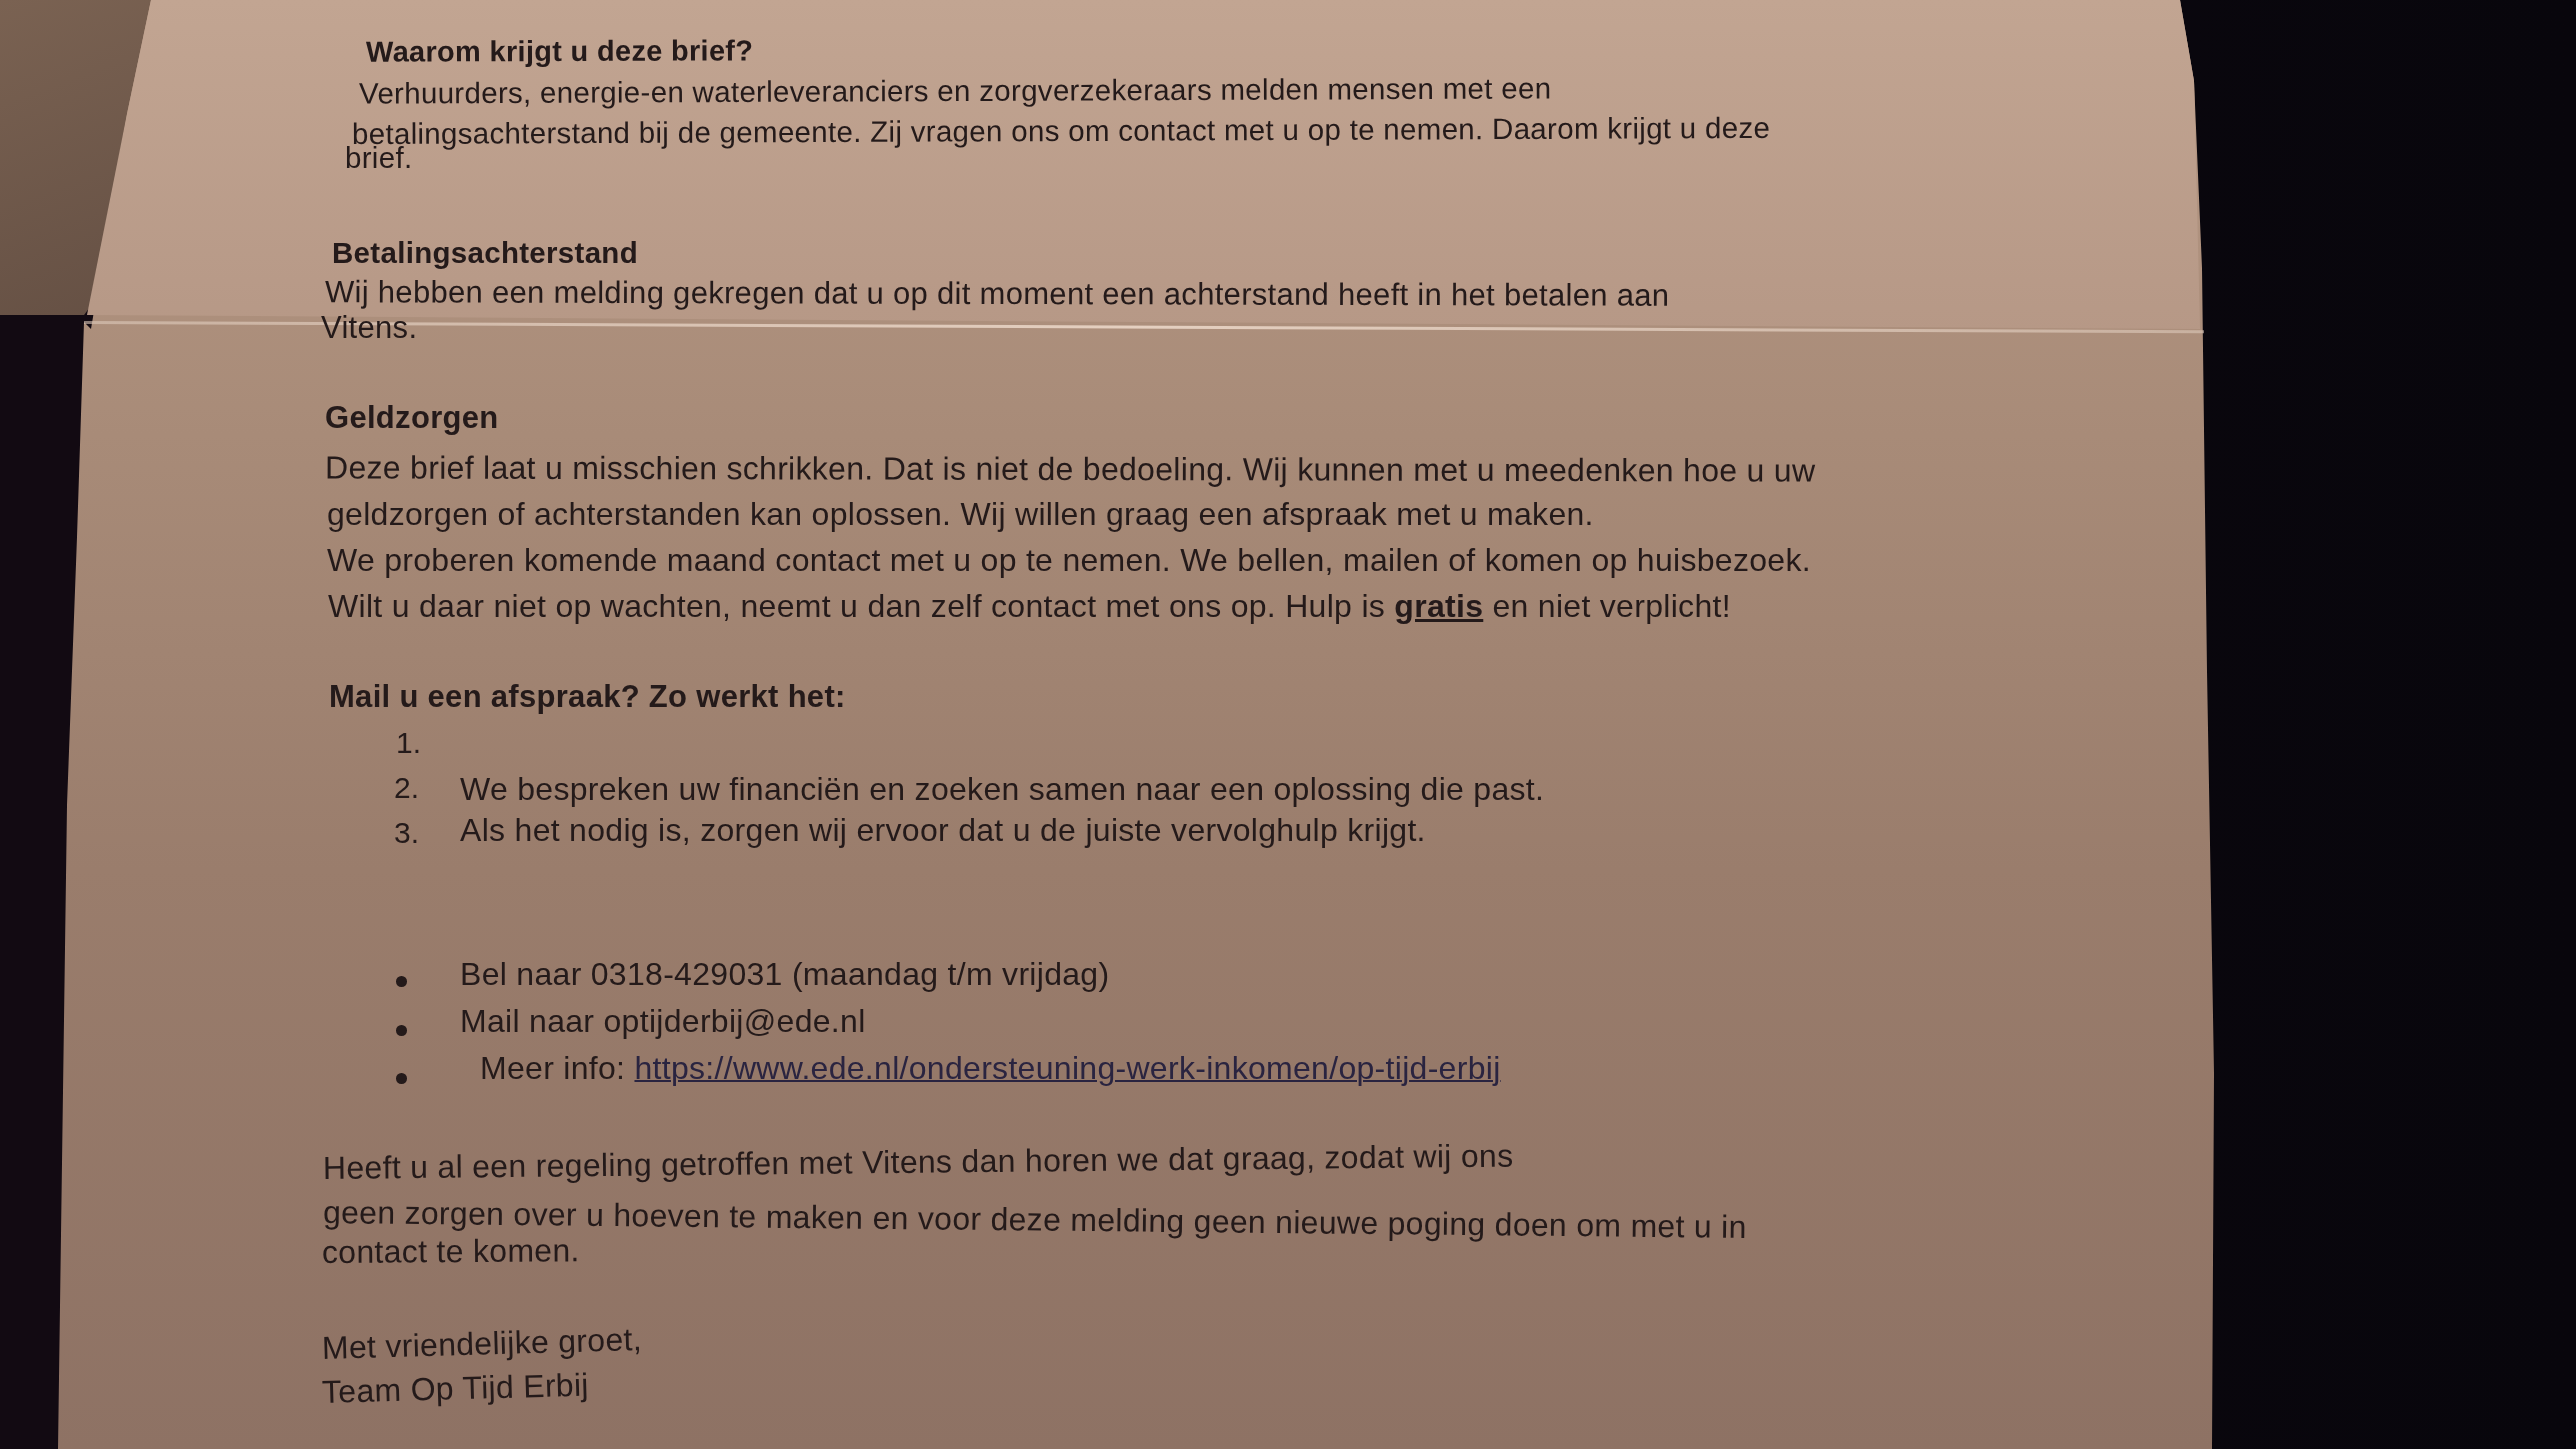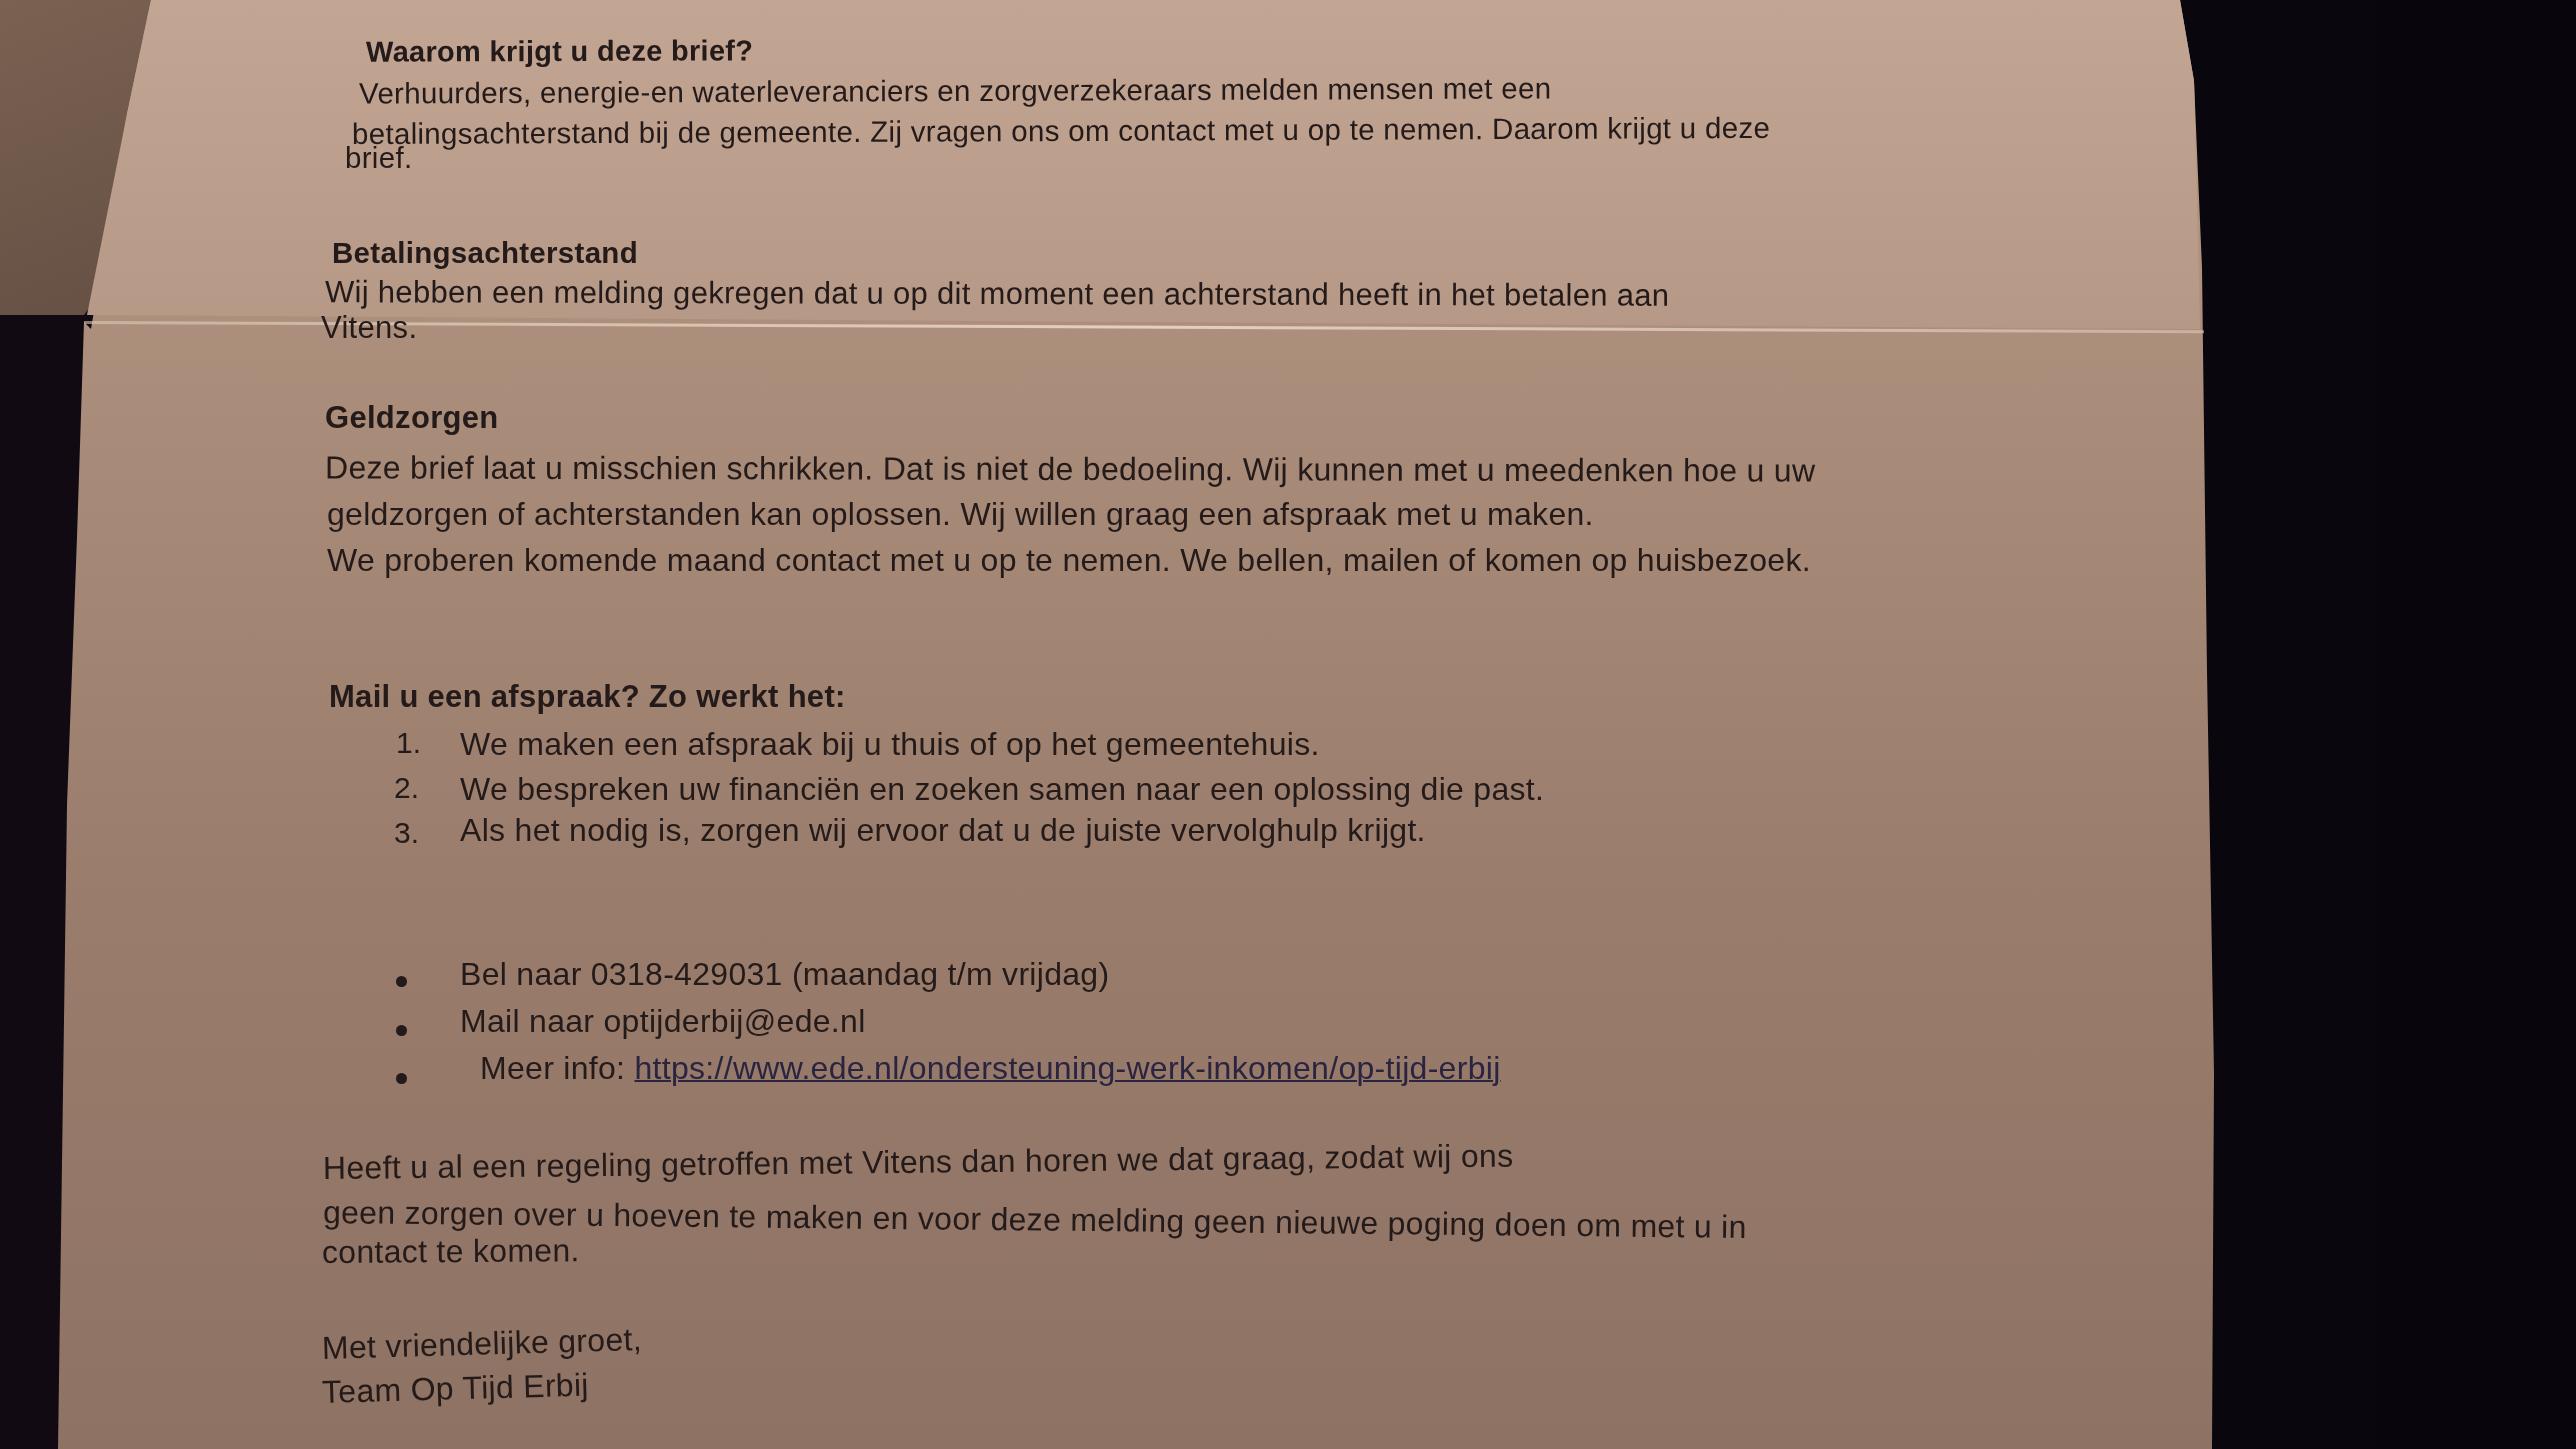"Wilt u daar niet op" div.line { html: none -> <div> <span>Wilt u daar niet op wachten, neemt u dan zelf contact met ons op. Hulp is </span><span>gratis</span><span> en niet verplicht!</span> </div> }
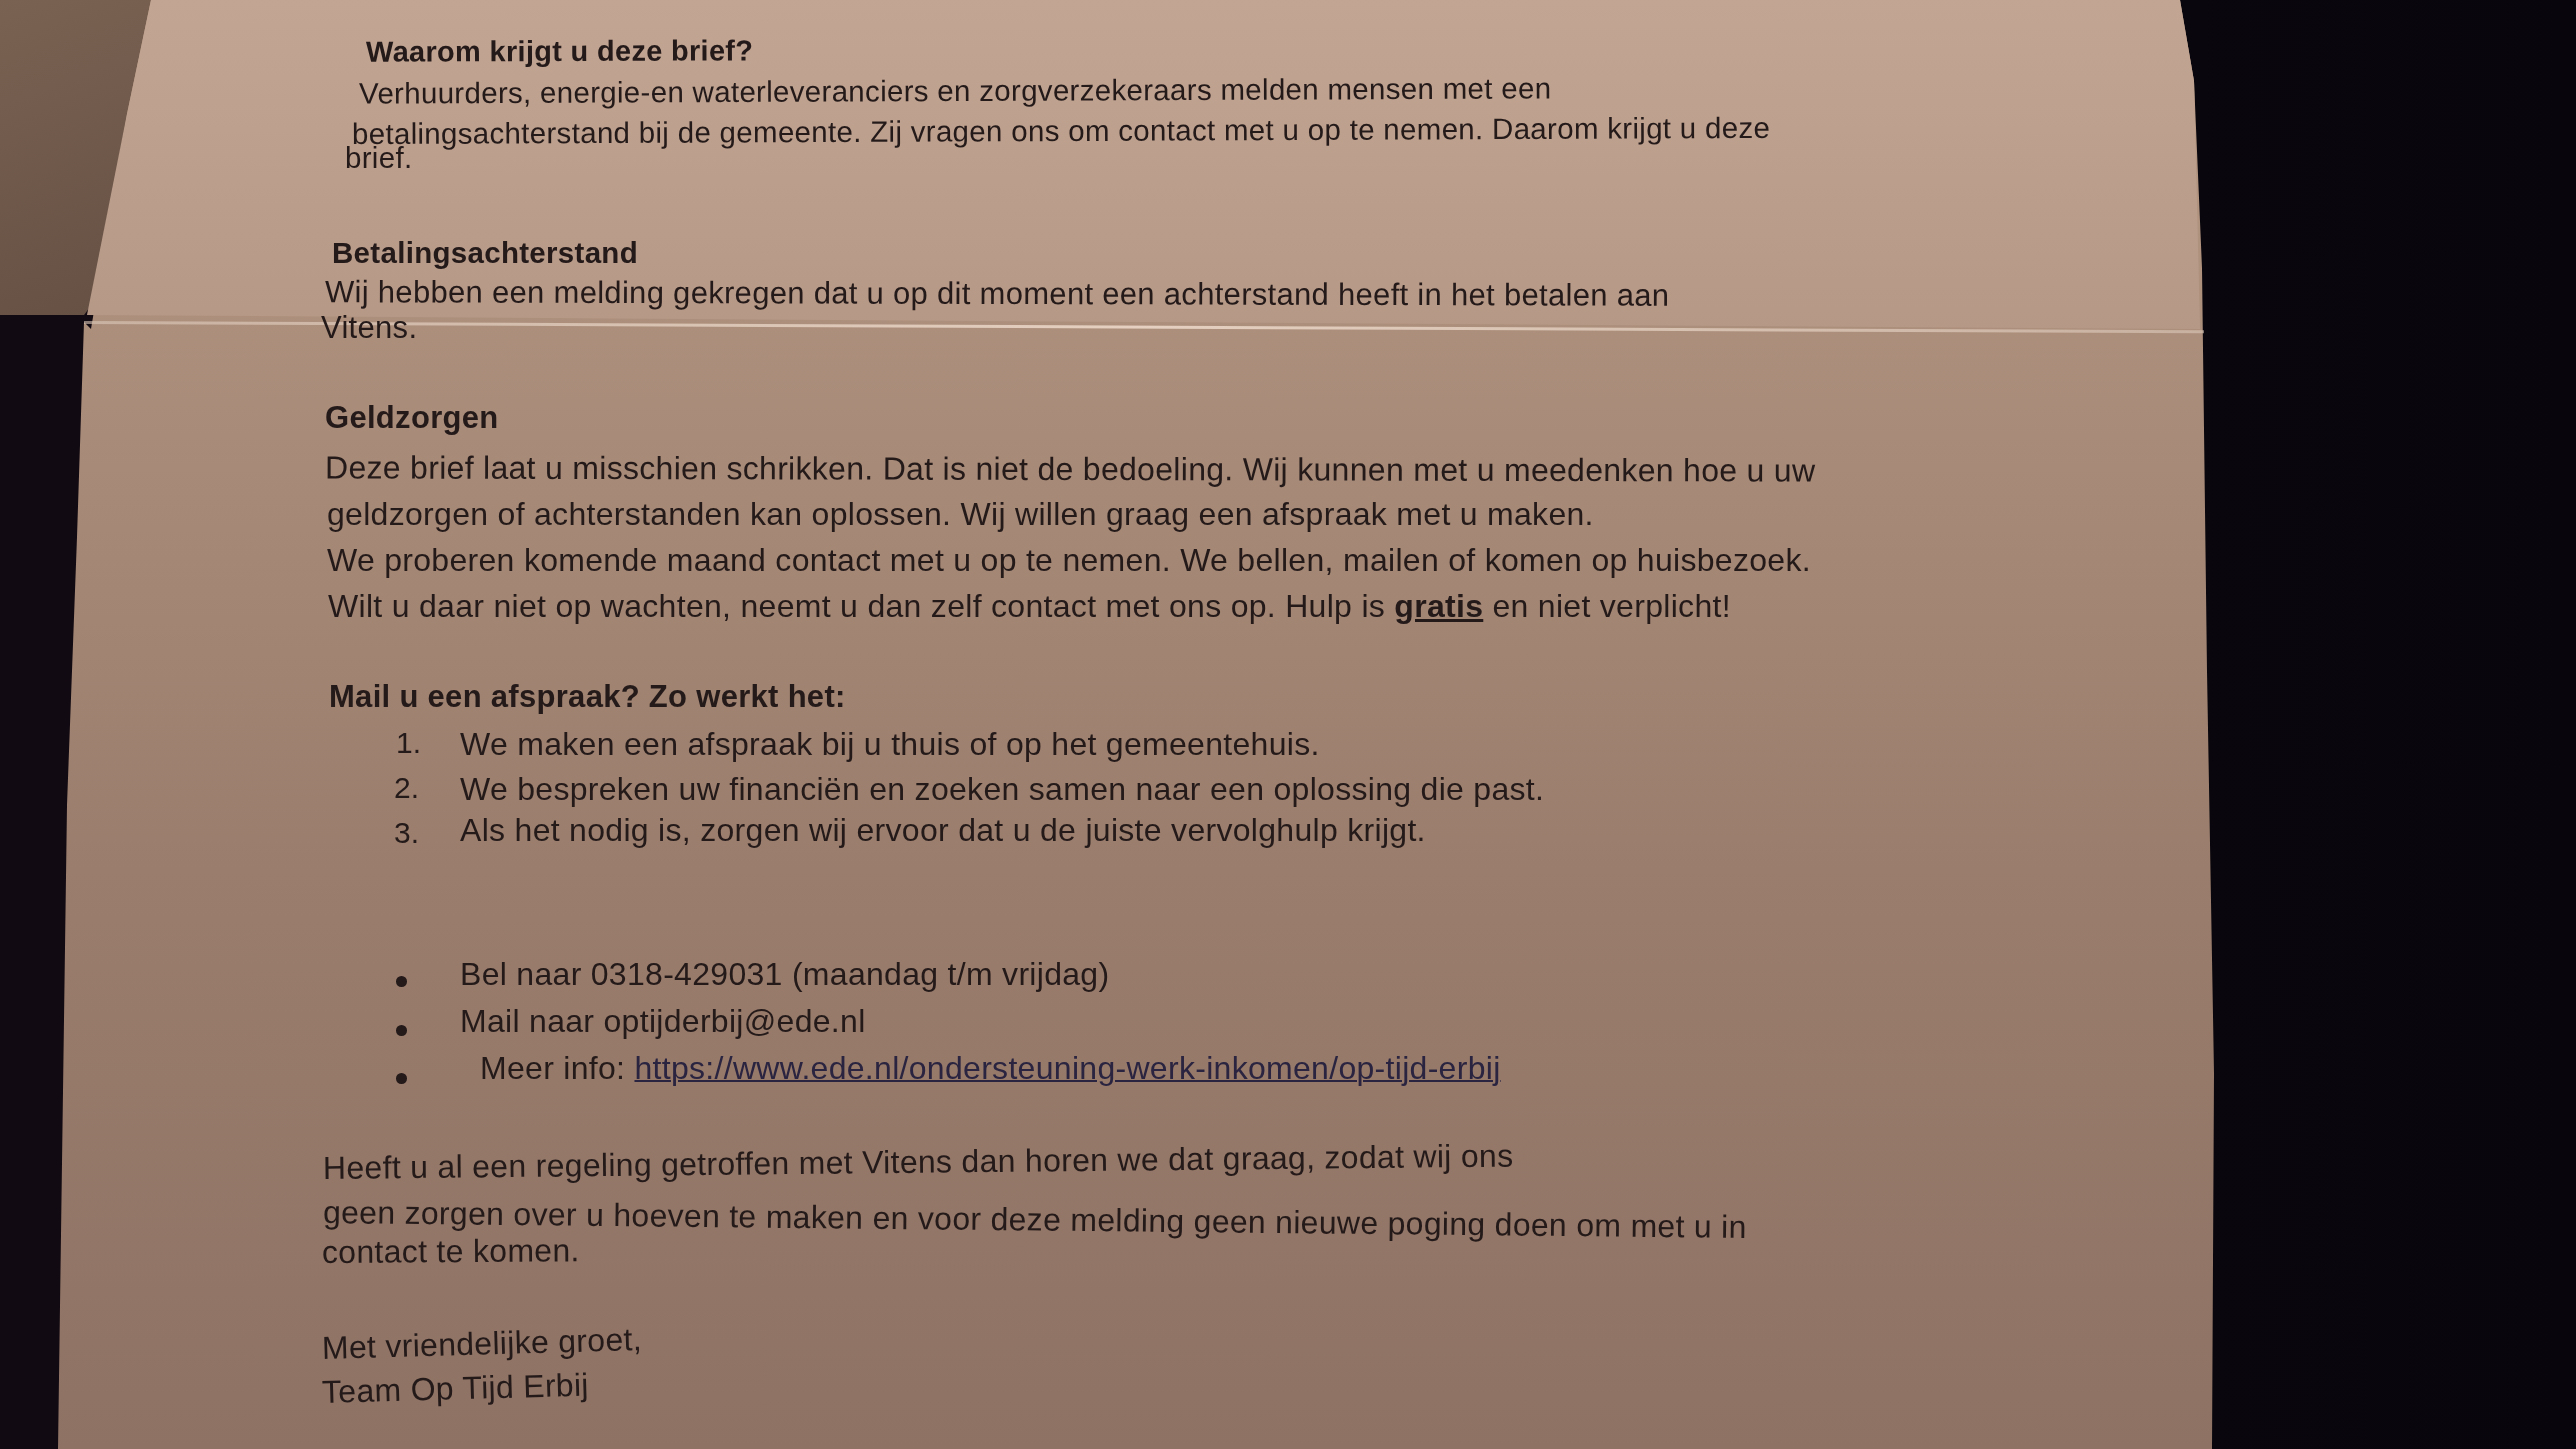"We maken een afspraak bij" div.line { html: <div>We maken een afspraak bij u thuis of op het gemeentehuis.</div> -> none }
